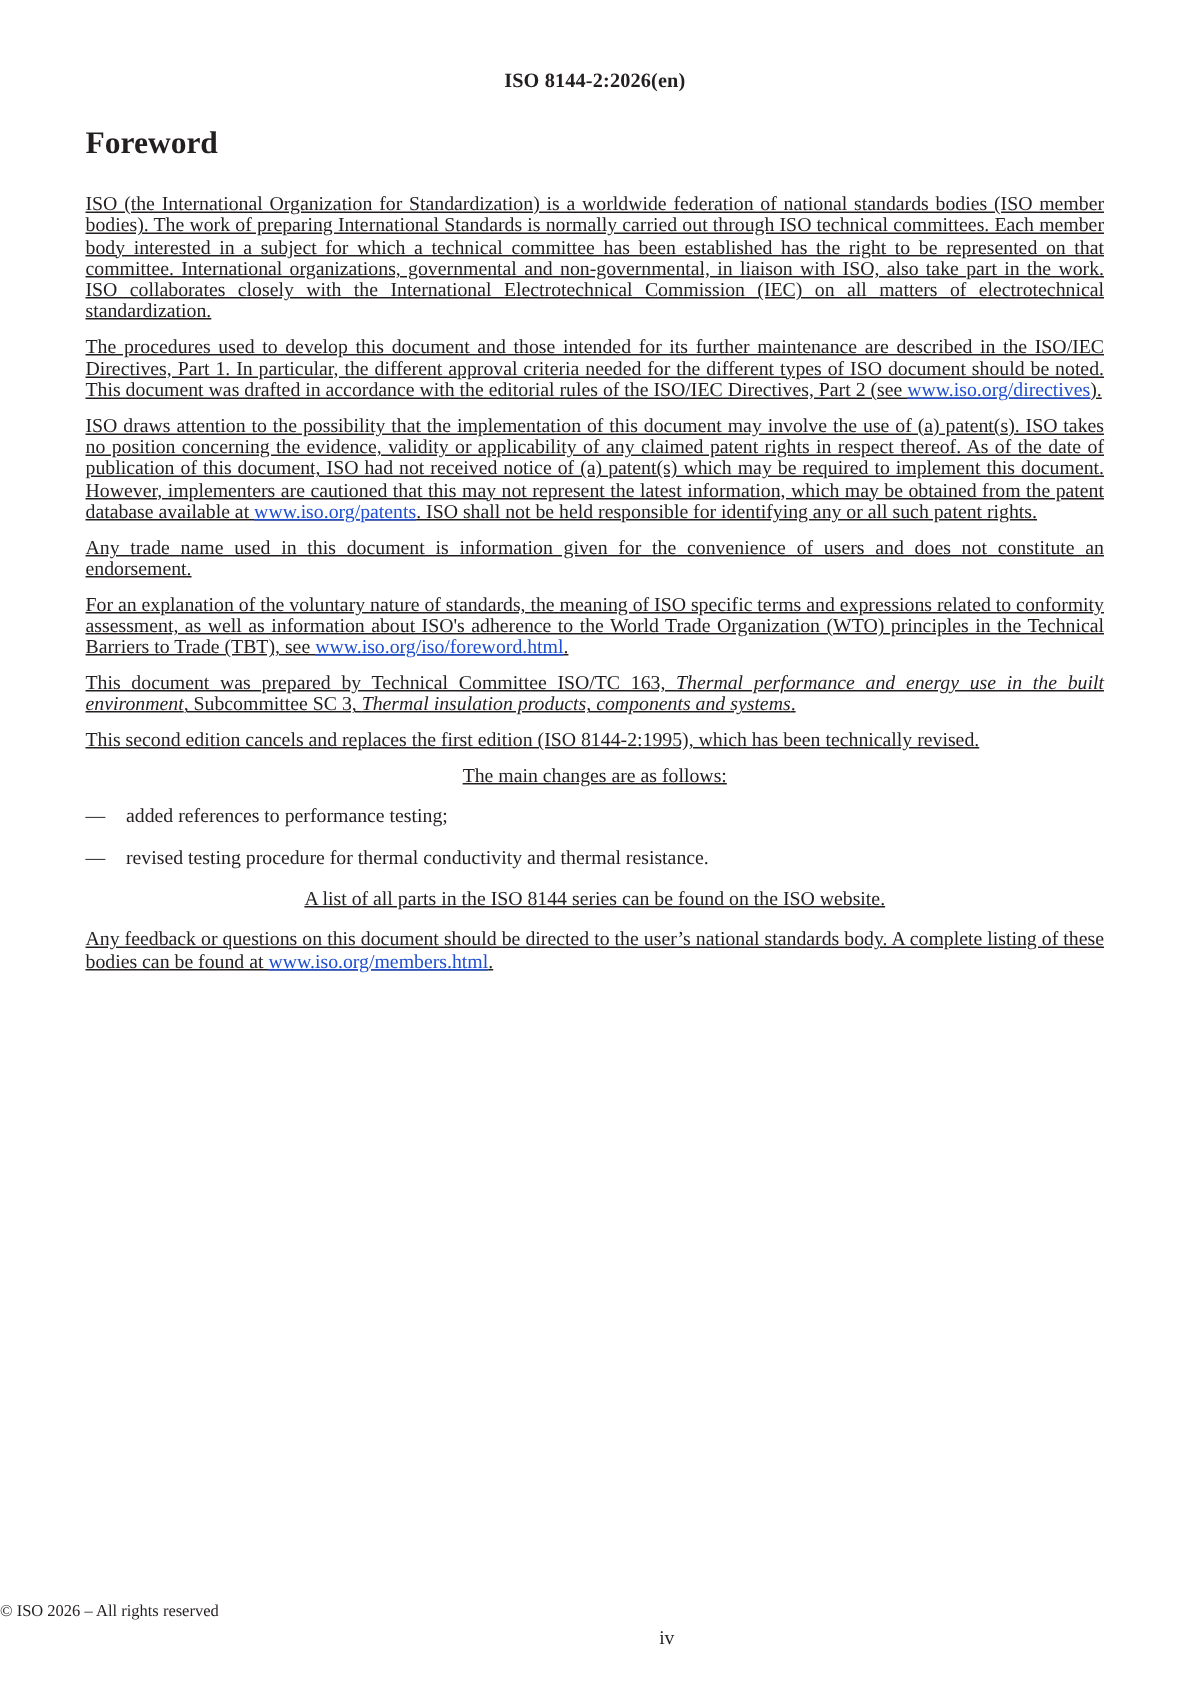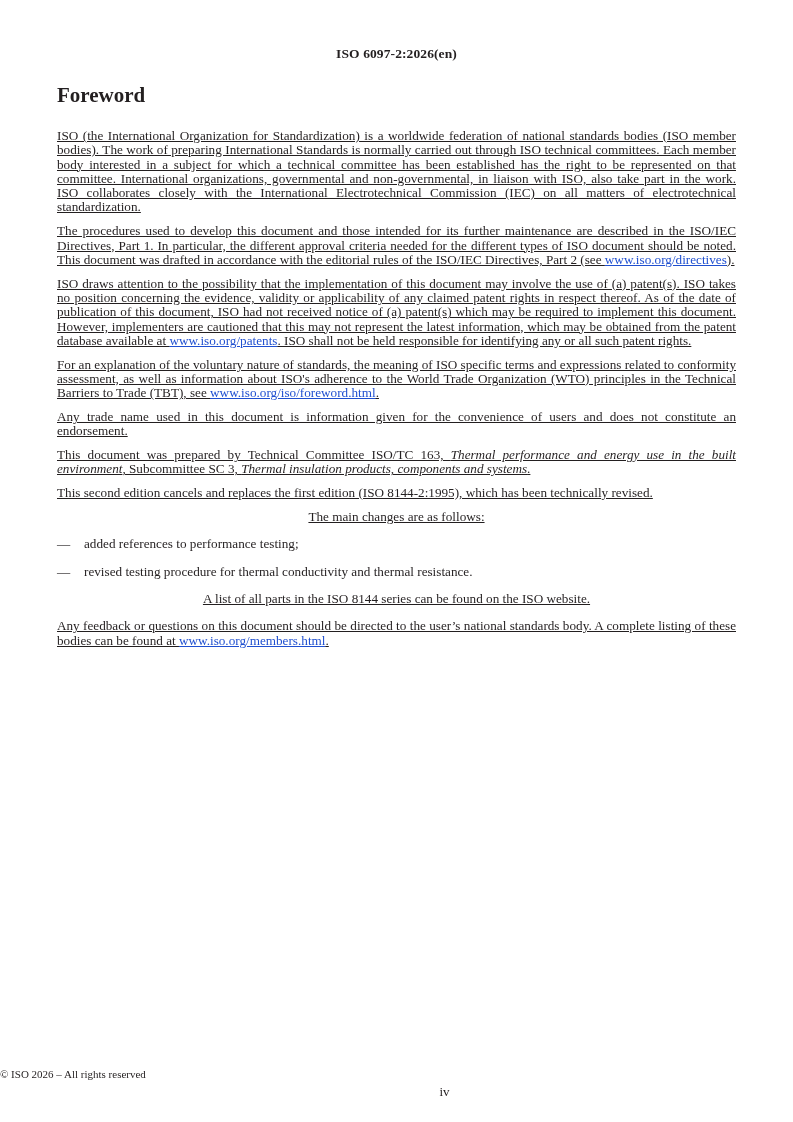"ISO 6097-2:2026(en)" div.header { text: 6097-2:2026 -> 8144-2:2026 }
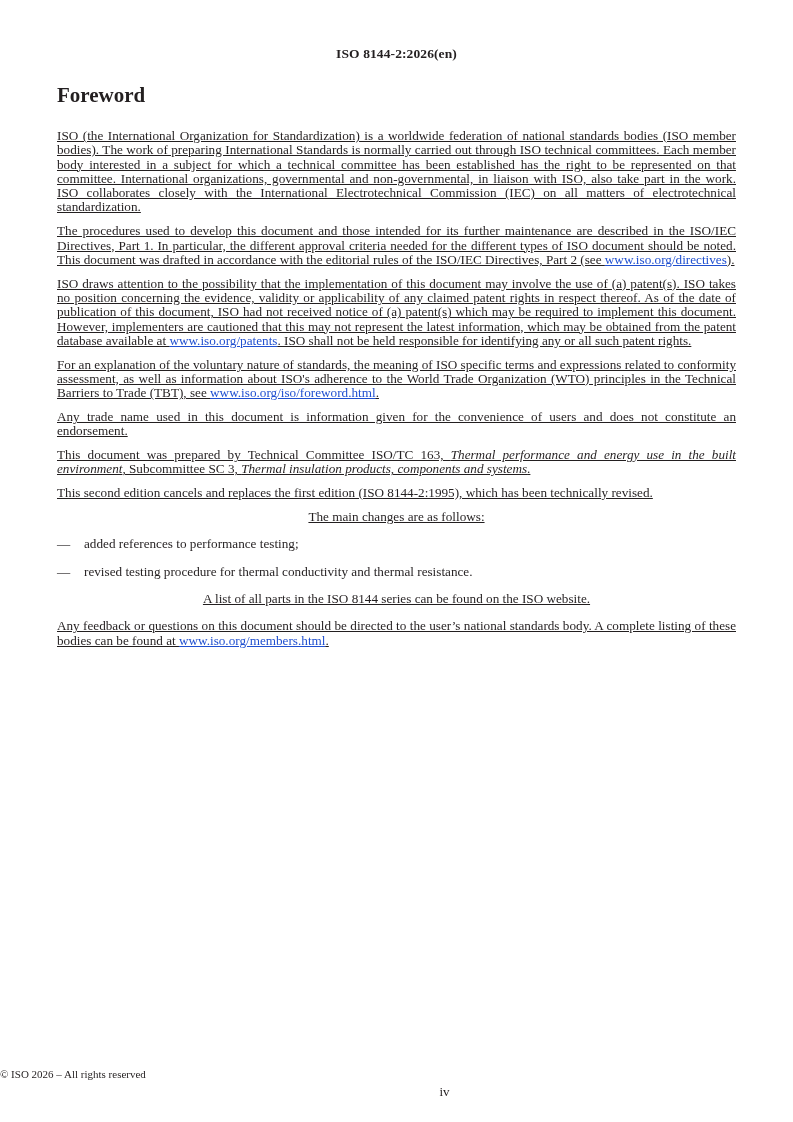"For an explanation of the" p { order: before "Any trade name used in" -> after "Any trade name used in" }
